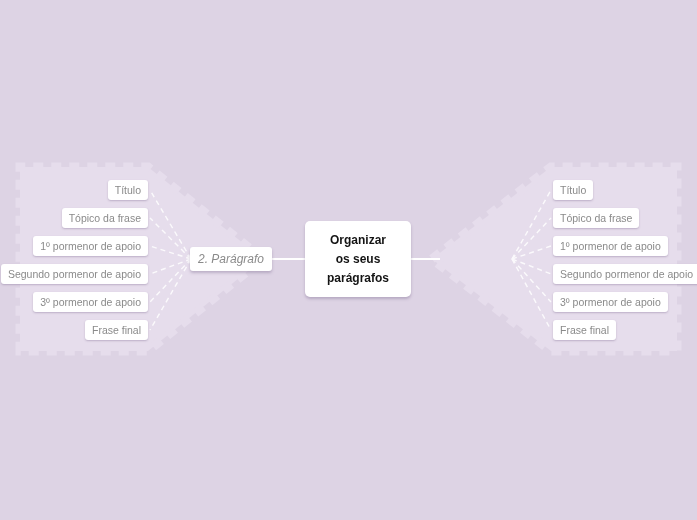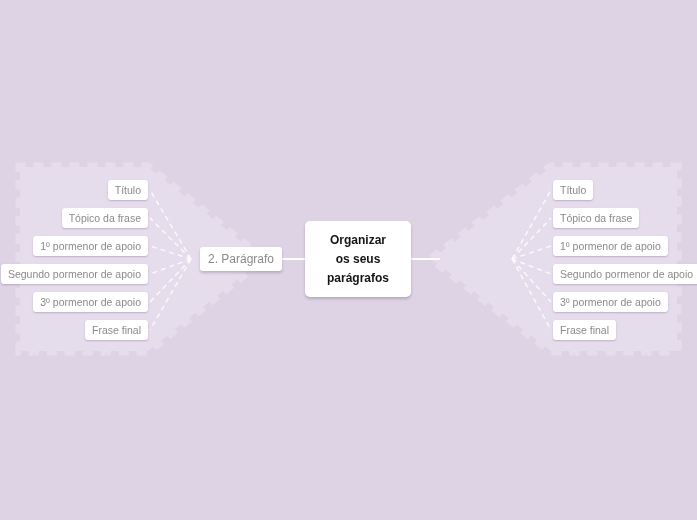"2. Parágrafo" .branch.left { font-style: none -> italic; left: 200px -> 190px }
